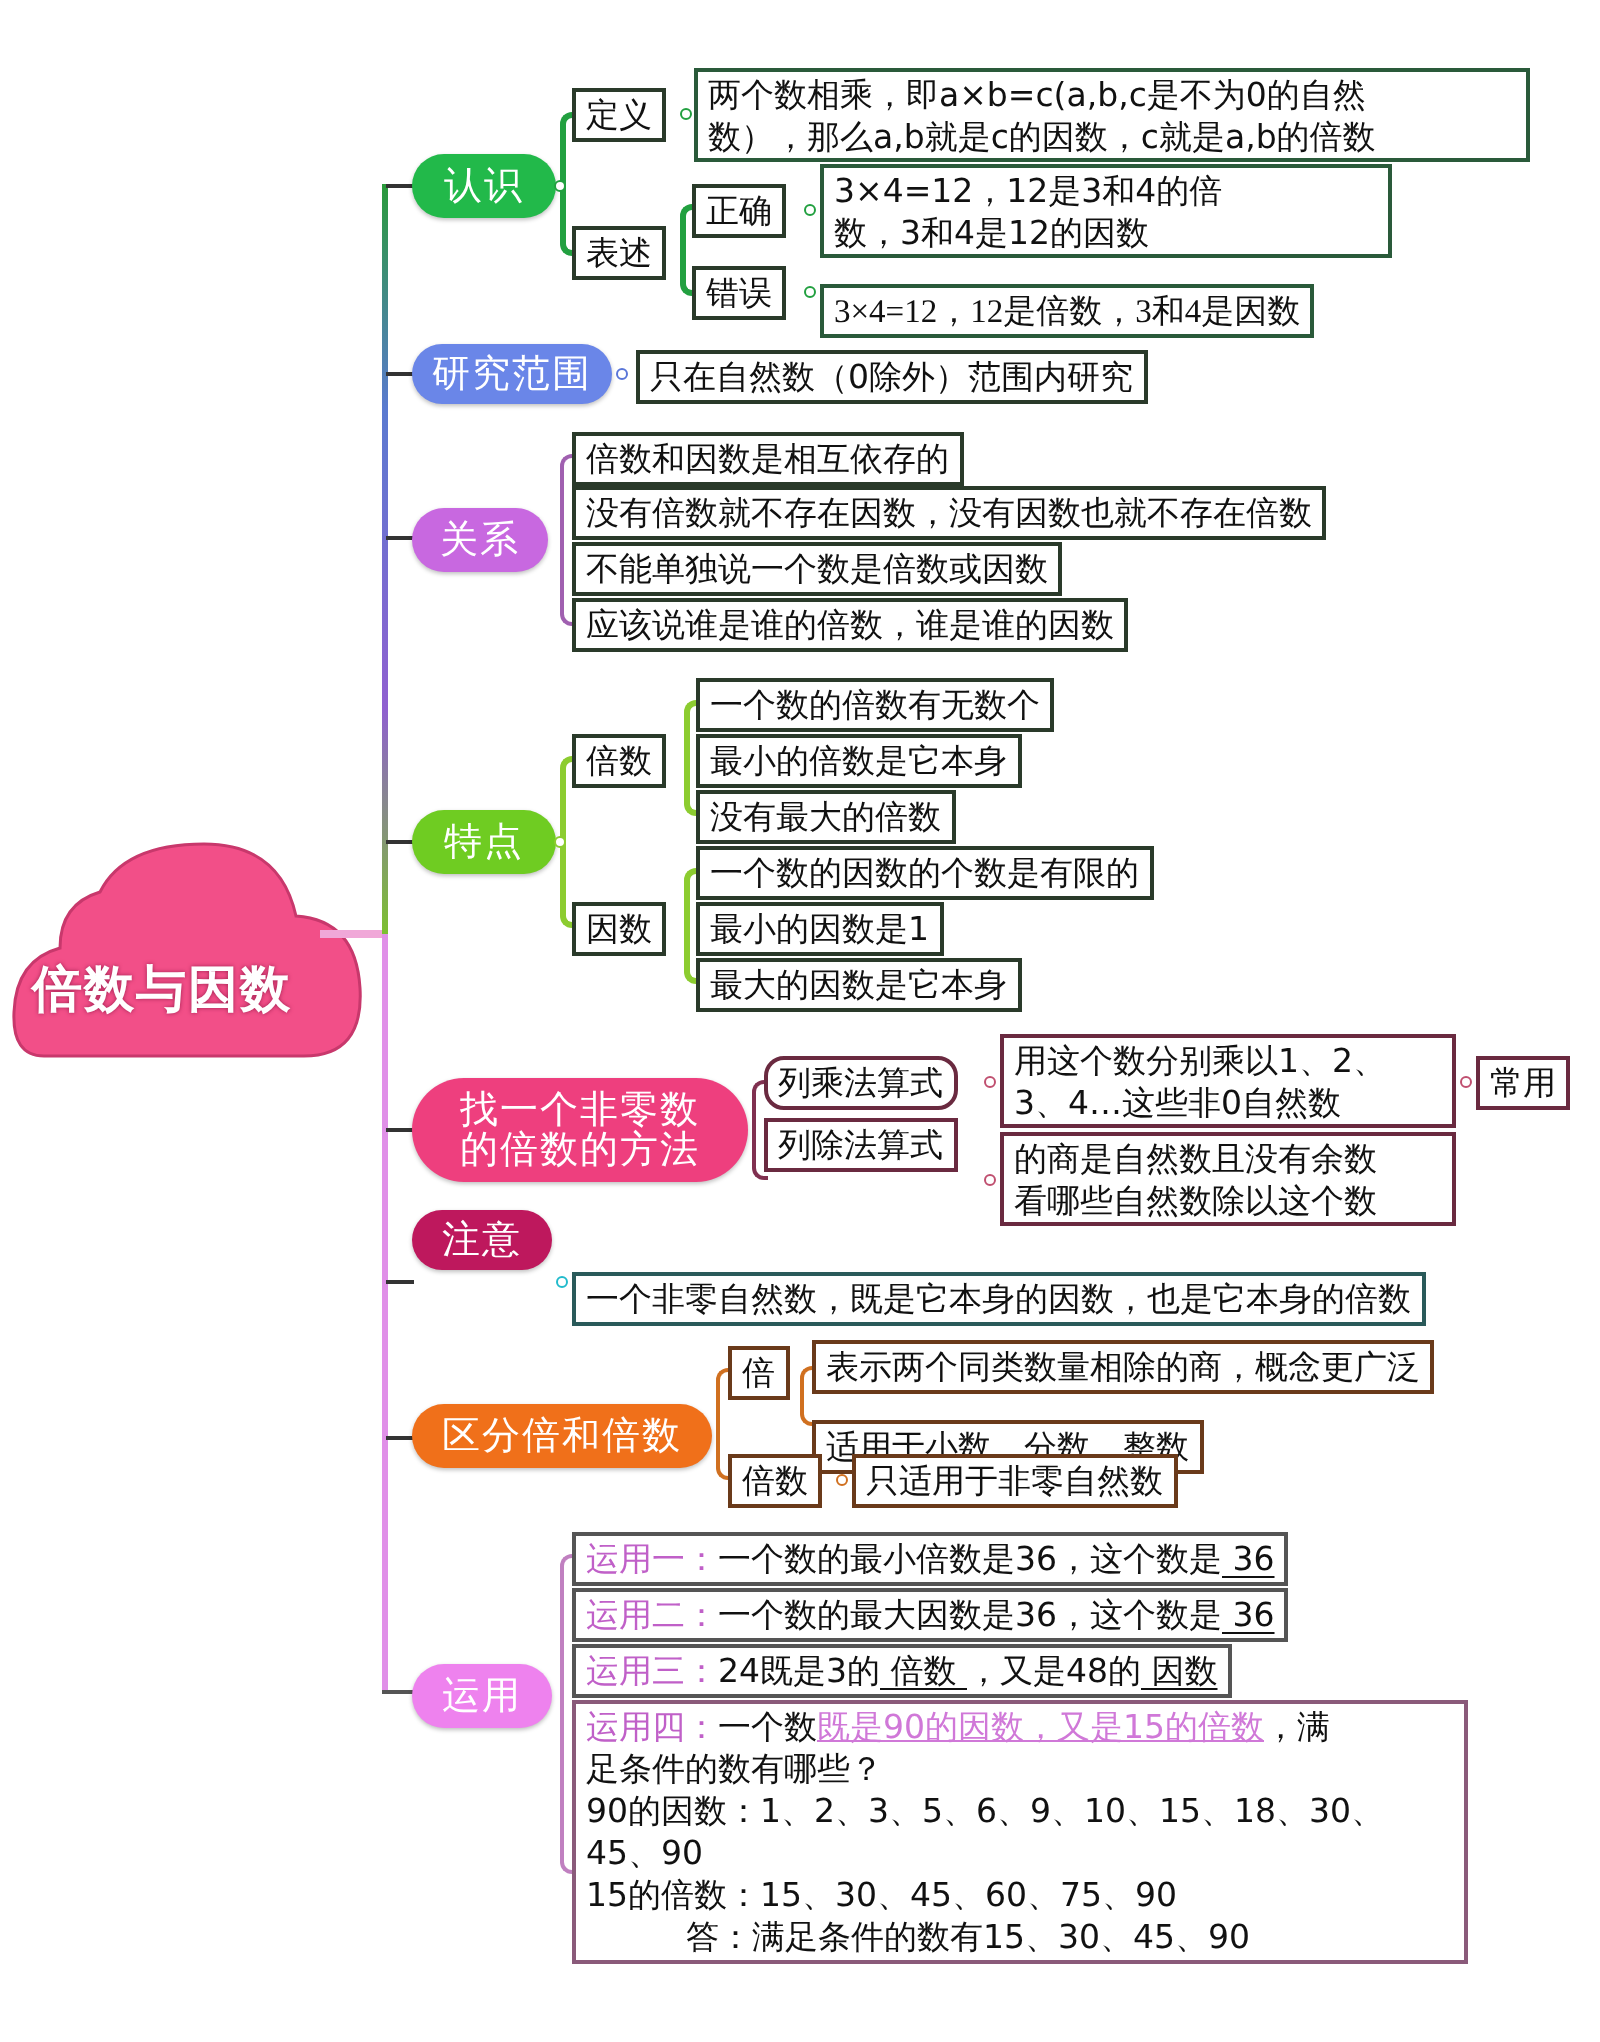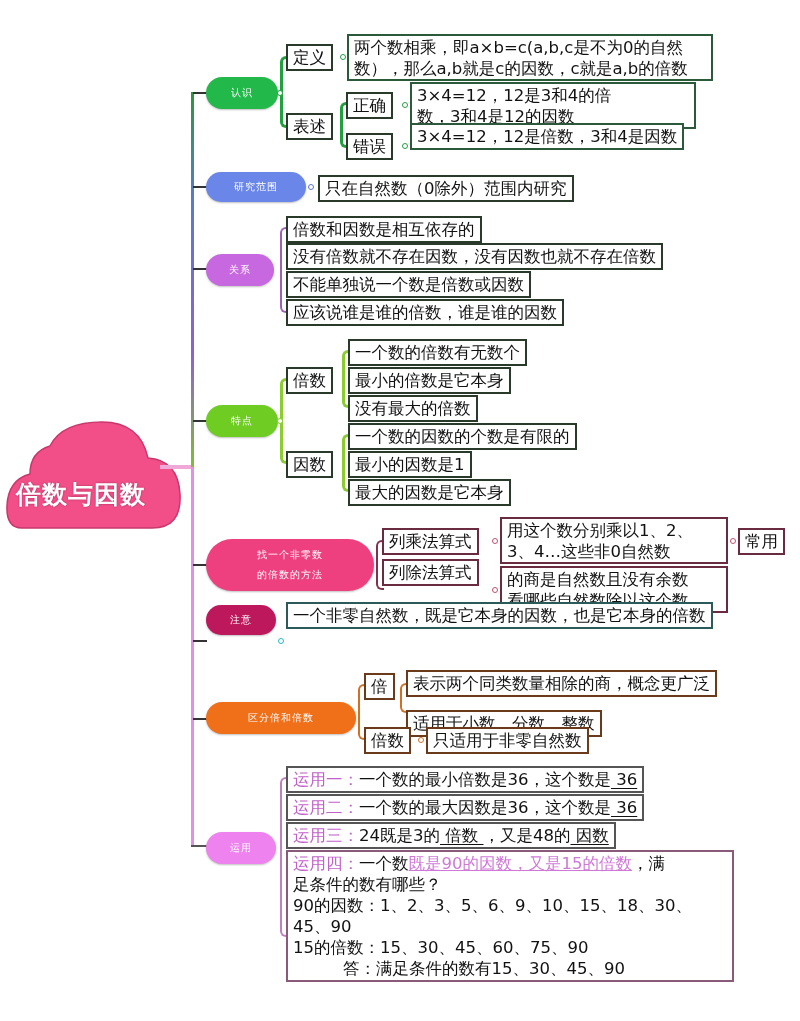"两个数相乘，即a×b=c(a,b,c是不为0的自然" div.box { width: 366px -> 418px }
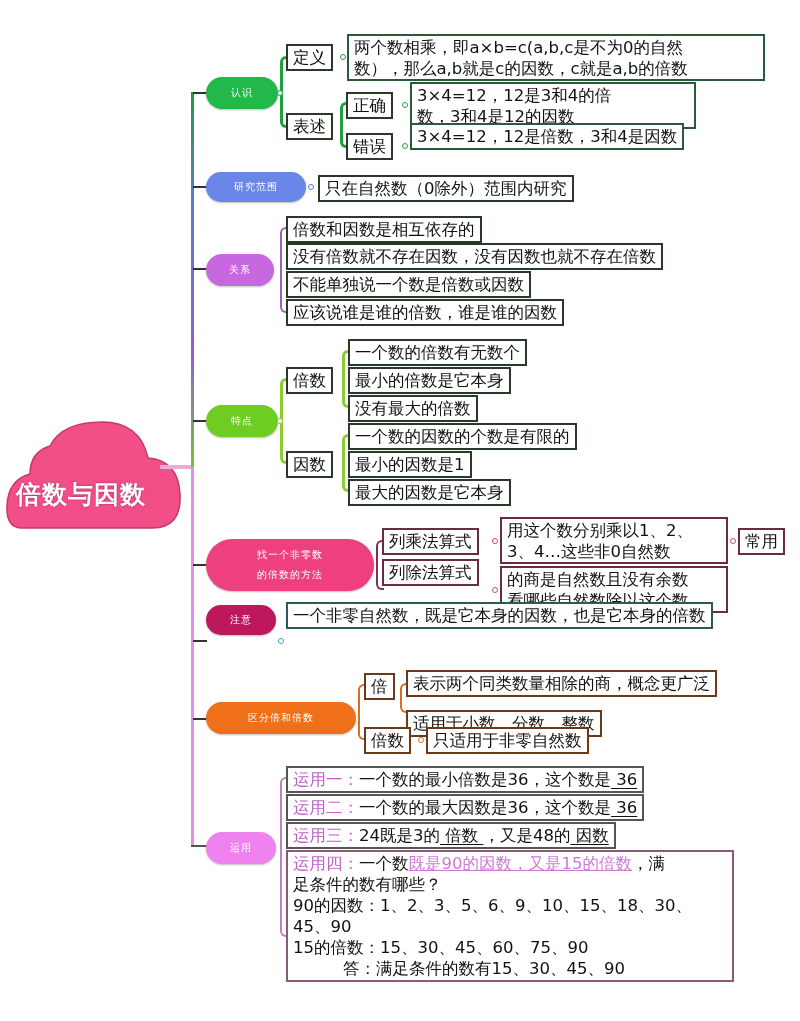"认识" .pill { font-size: 10px -> 19px }
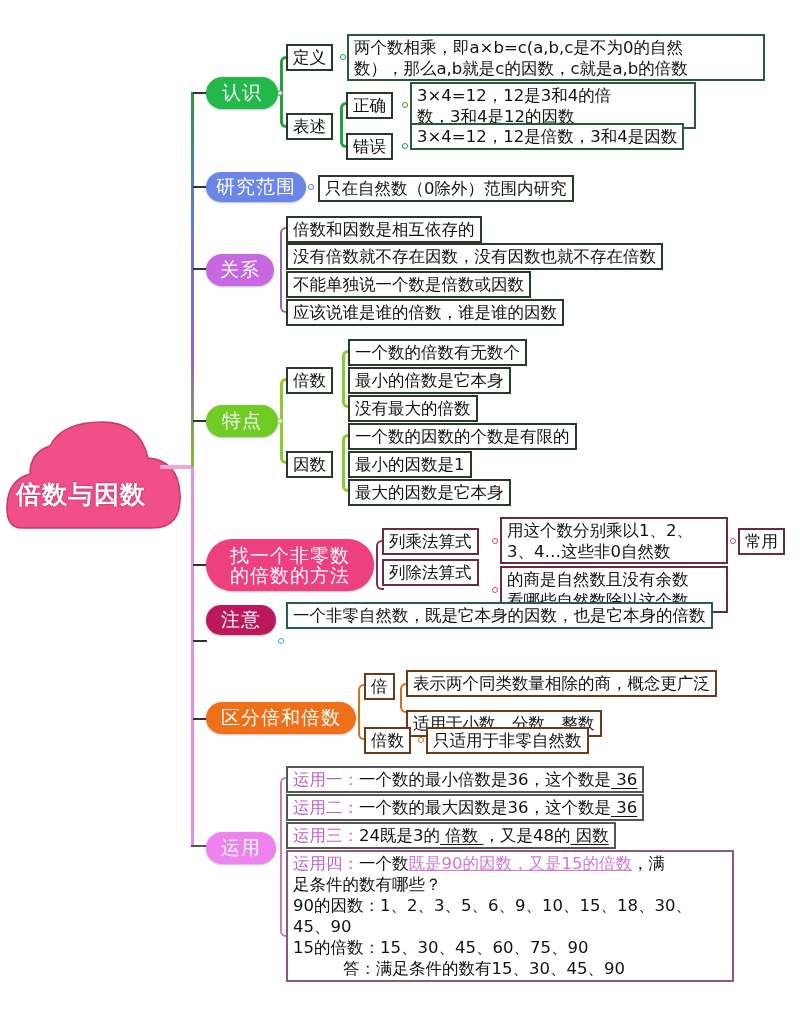"3×4=12，12是倍数，3和4是因数" div.box { font-family: none -> Liberation Serif, serif; top: 123px -> 142px }
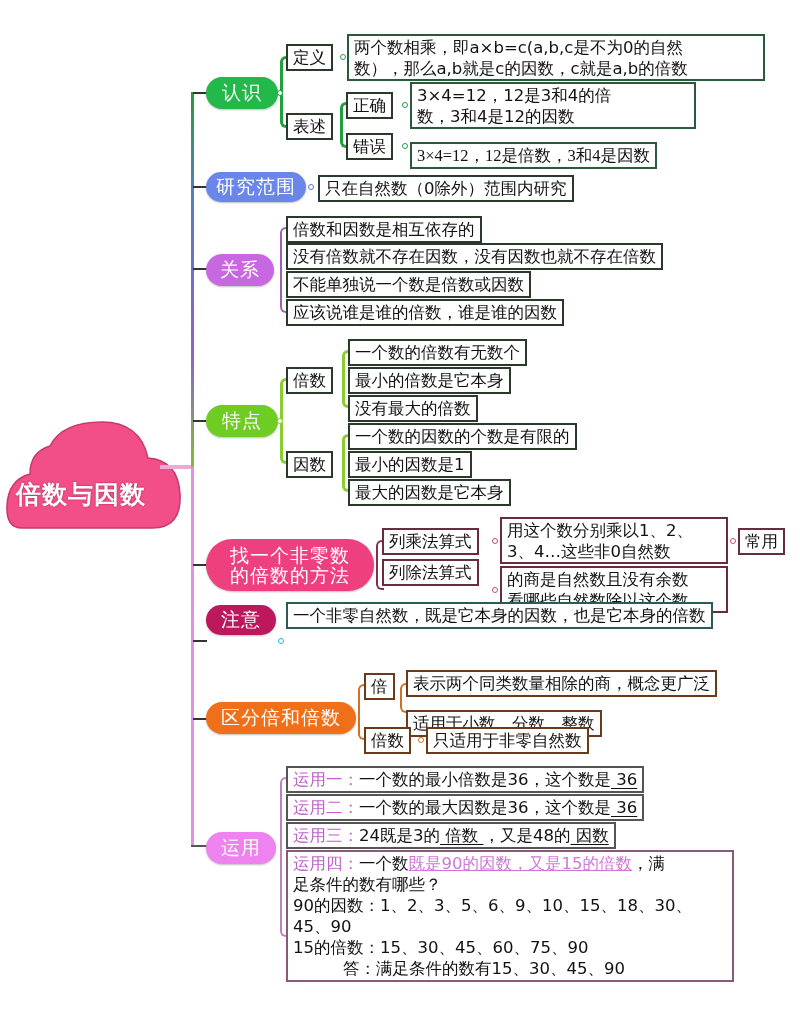"列乘法算式" div.box { border-radius: none -> 10px }
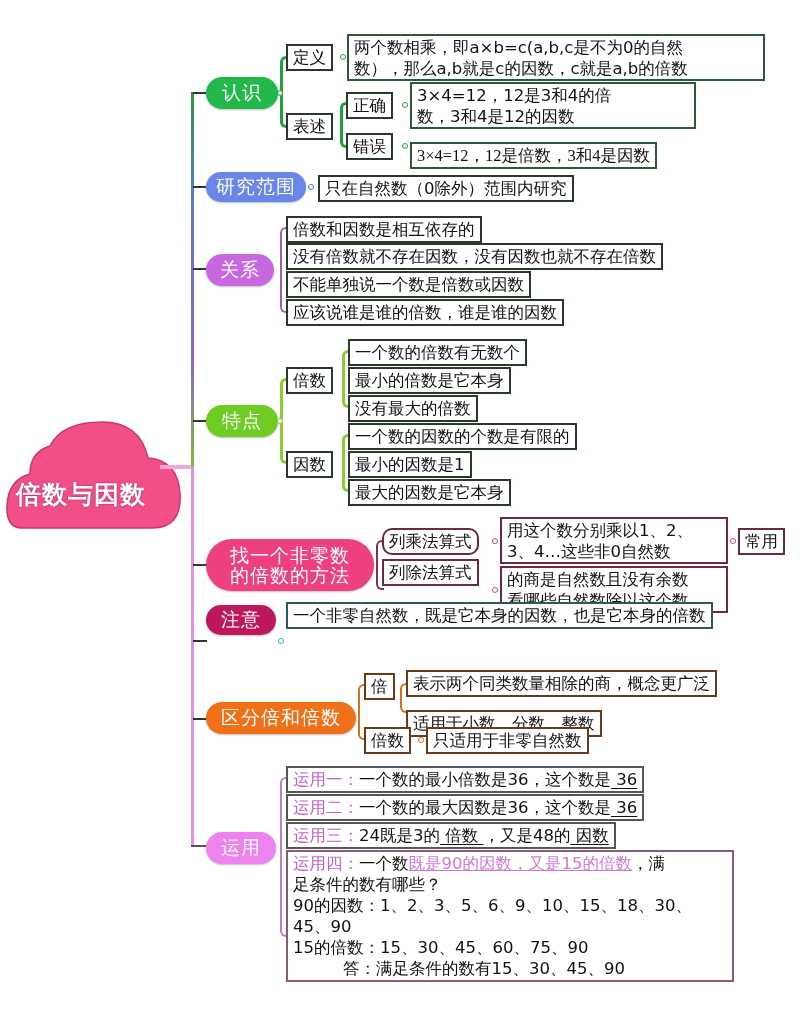"一个非零自然数，既是它本身的因数，也是它本身的倍数" div.box { top: 602px -> 636px }
